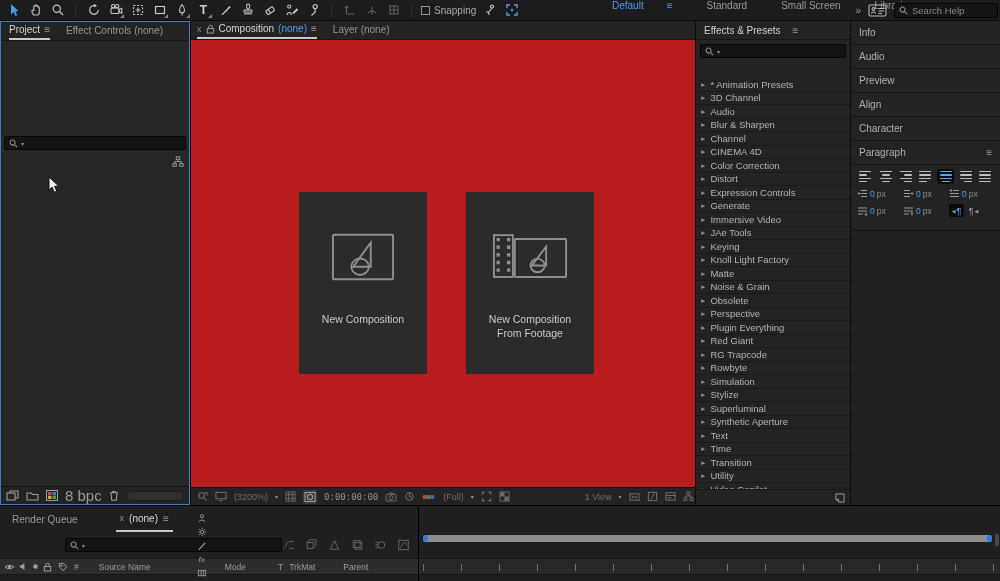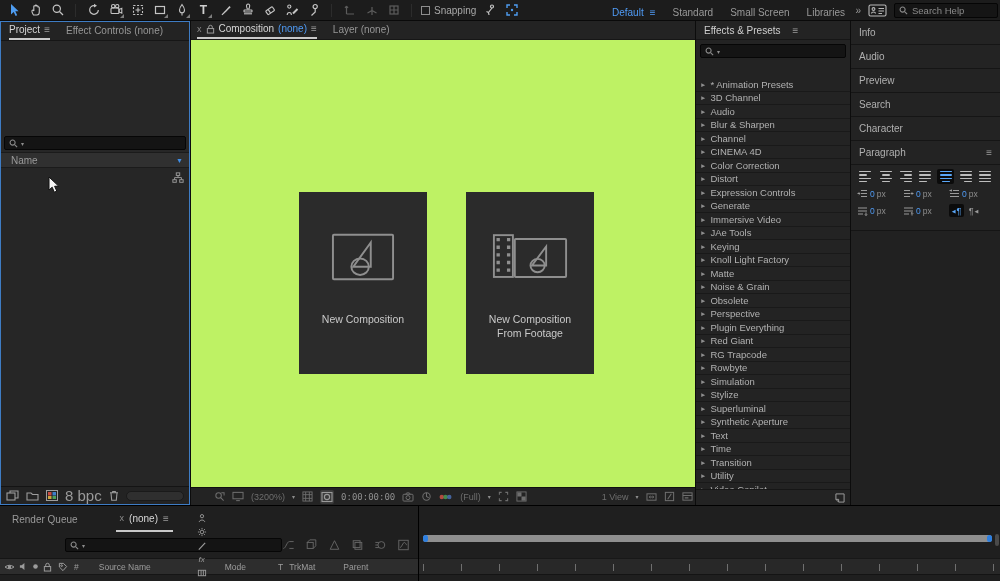"Default" #workspaces { align-items: center -> flex-start; gap: 17px -> 34px }
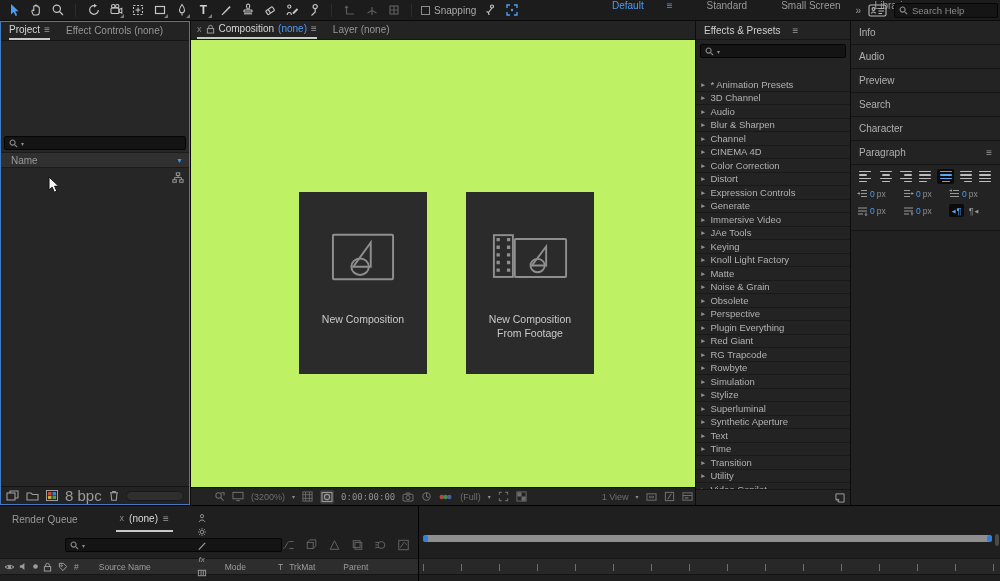"Search" span { text: Search -> Align }
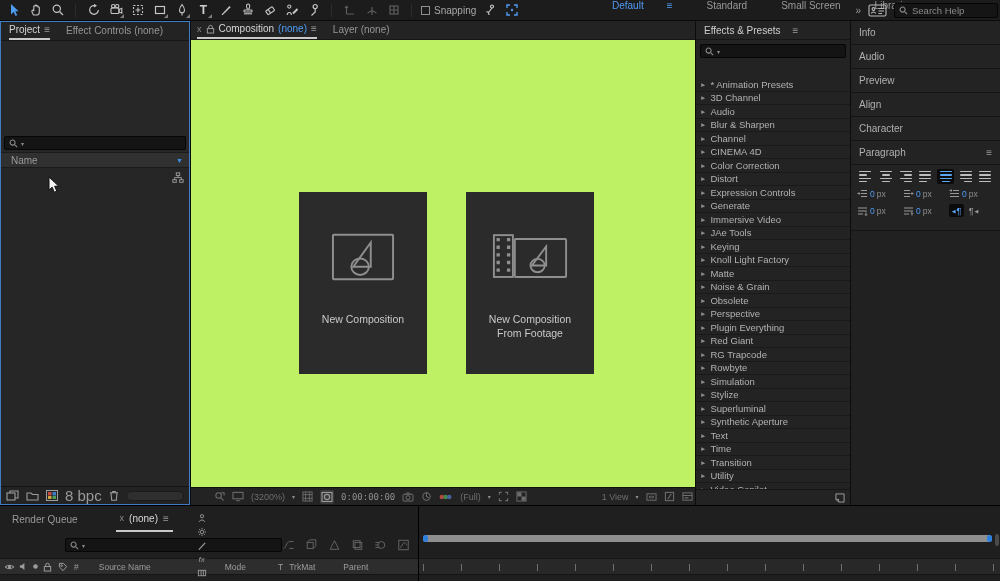"Name" div { html: <div> <span>Name</span> <span>▼</span> </div> -> none }
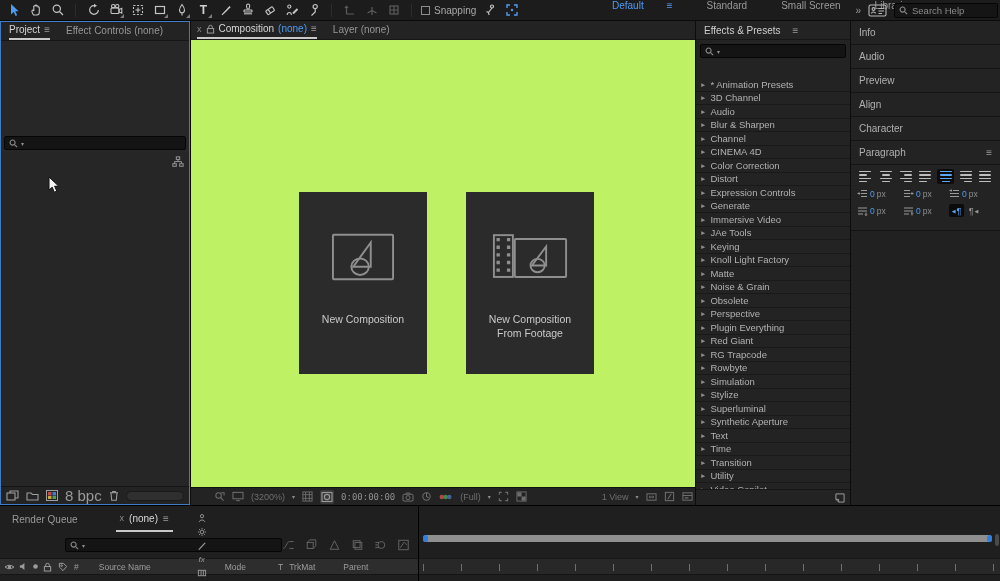"New Composition" #comp-viewer { background: #bef264 -> #b91c1c }
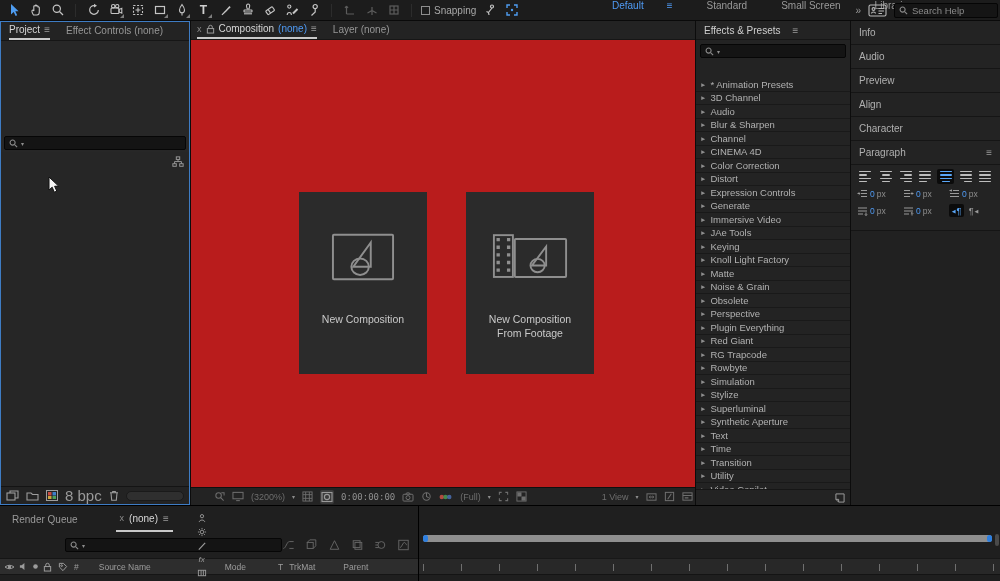"(3200%)" #comp-status { padding: 0 23px -> 0 6px }
